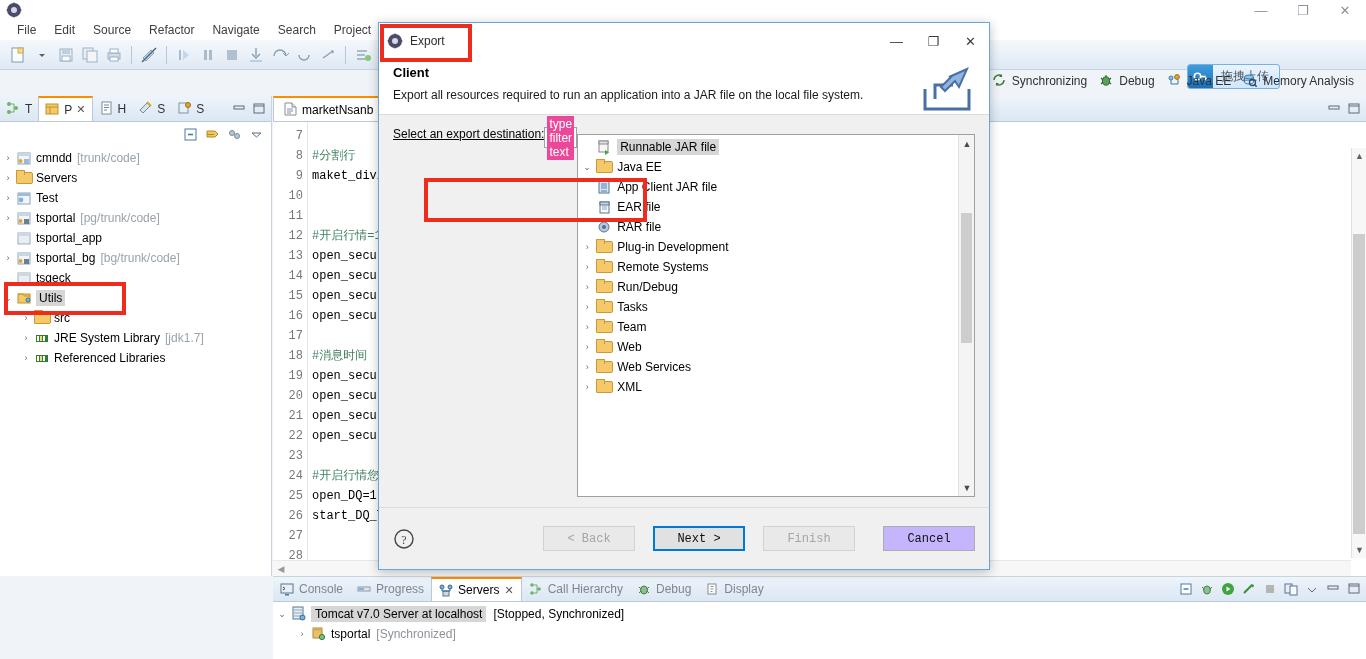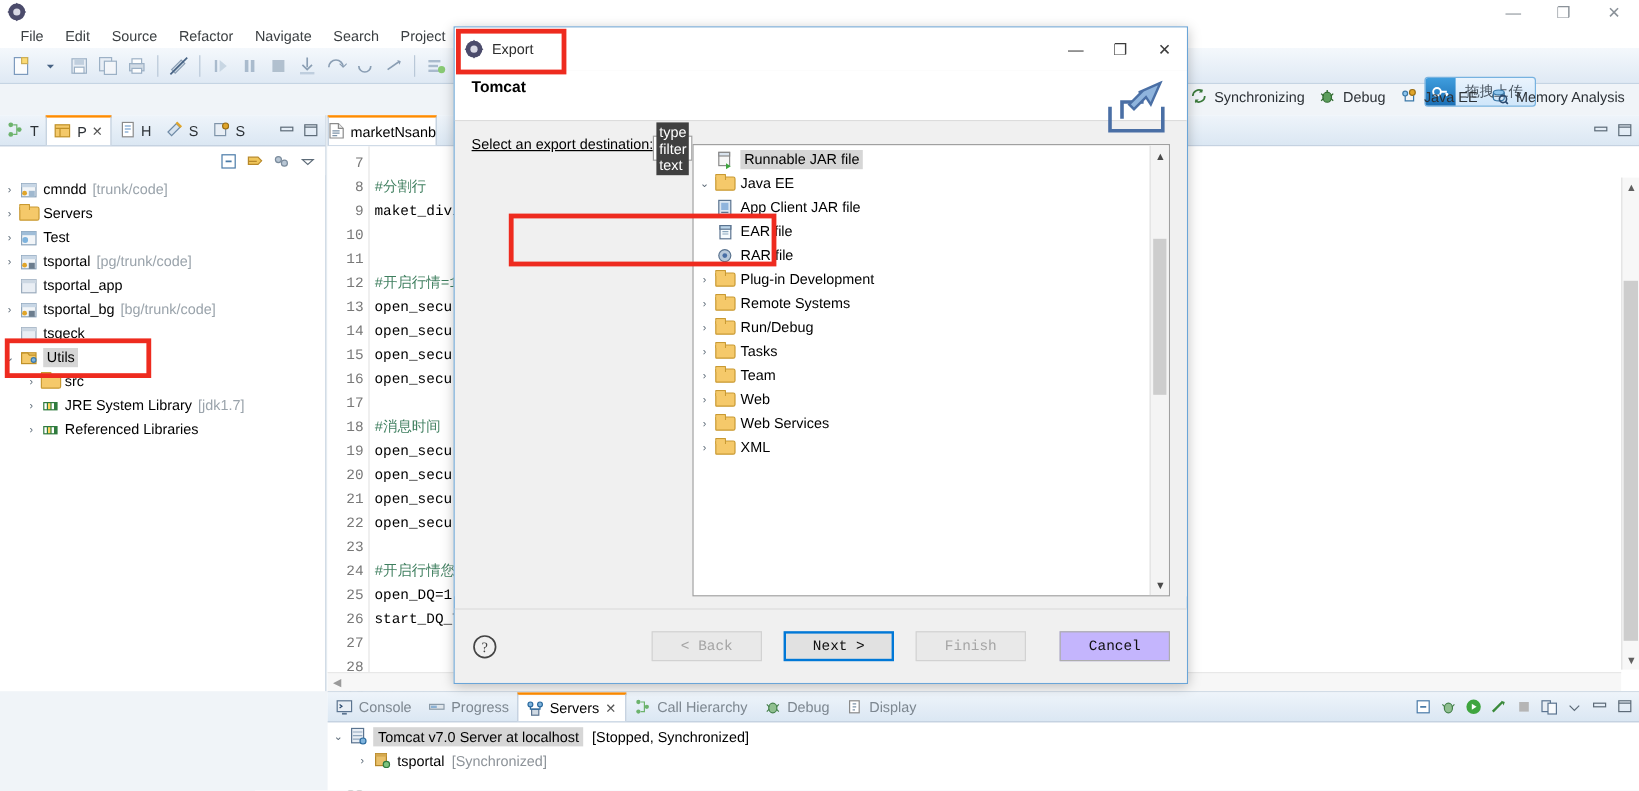"Tomcat" h2 { text: Tomcat -> Client }
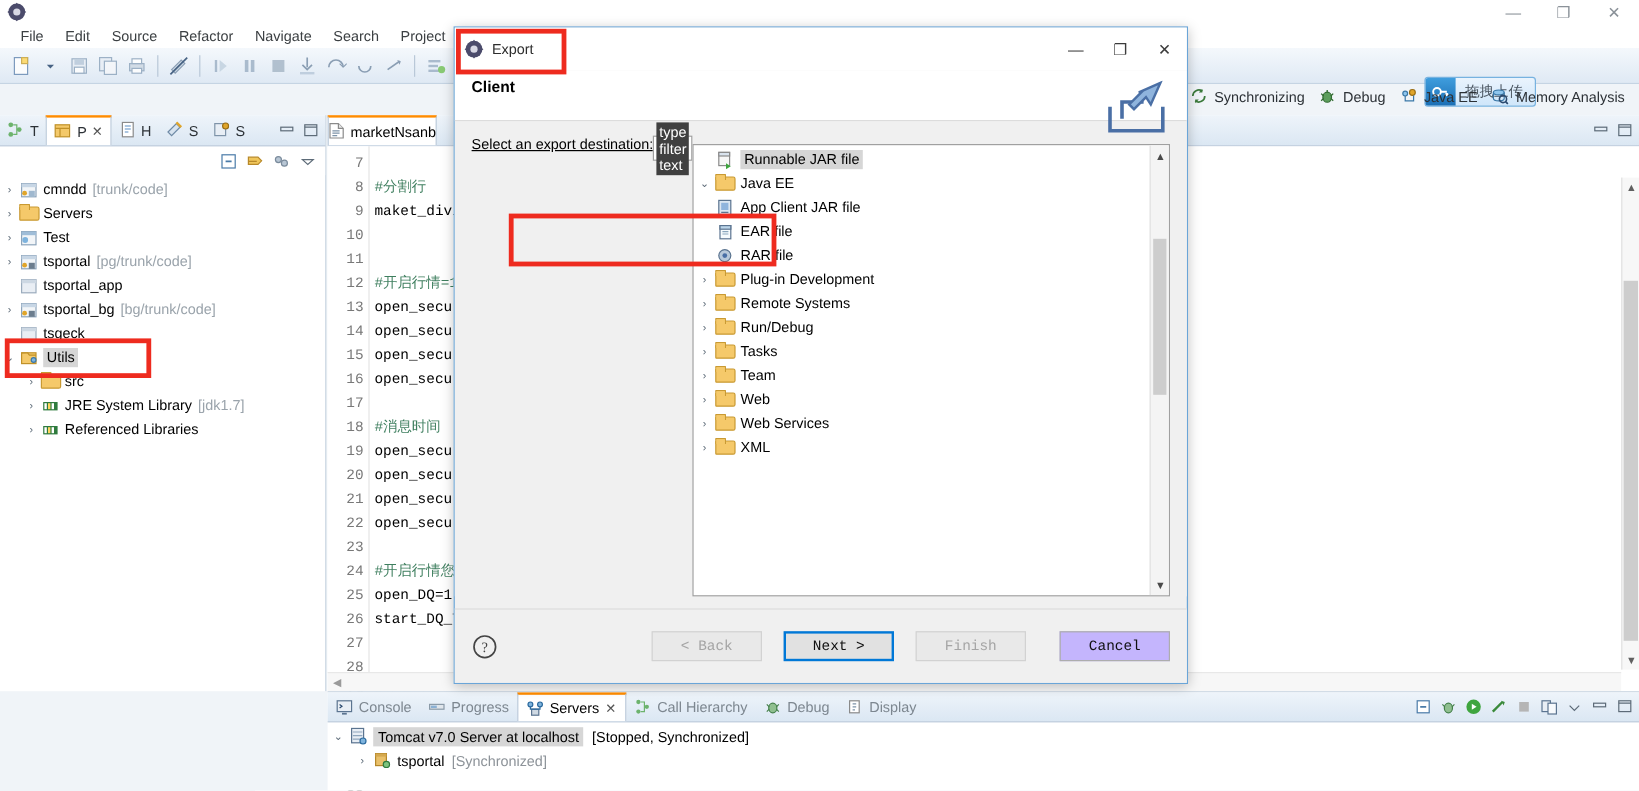"Export all resources required to" p { html: none -> <p>Export all resources required to run an application into a JAR file on the local file system.</p> }
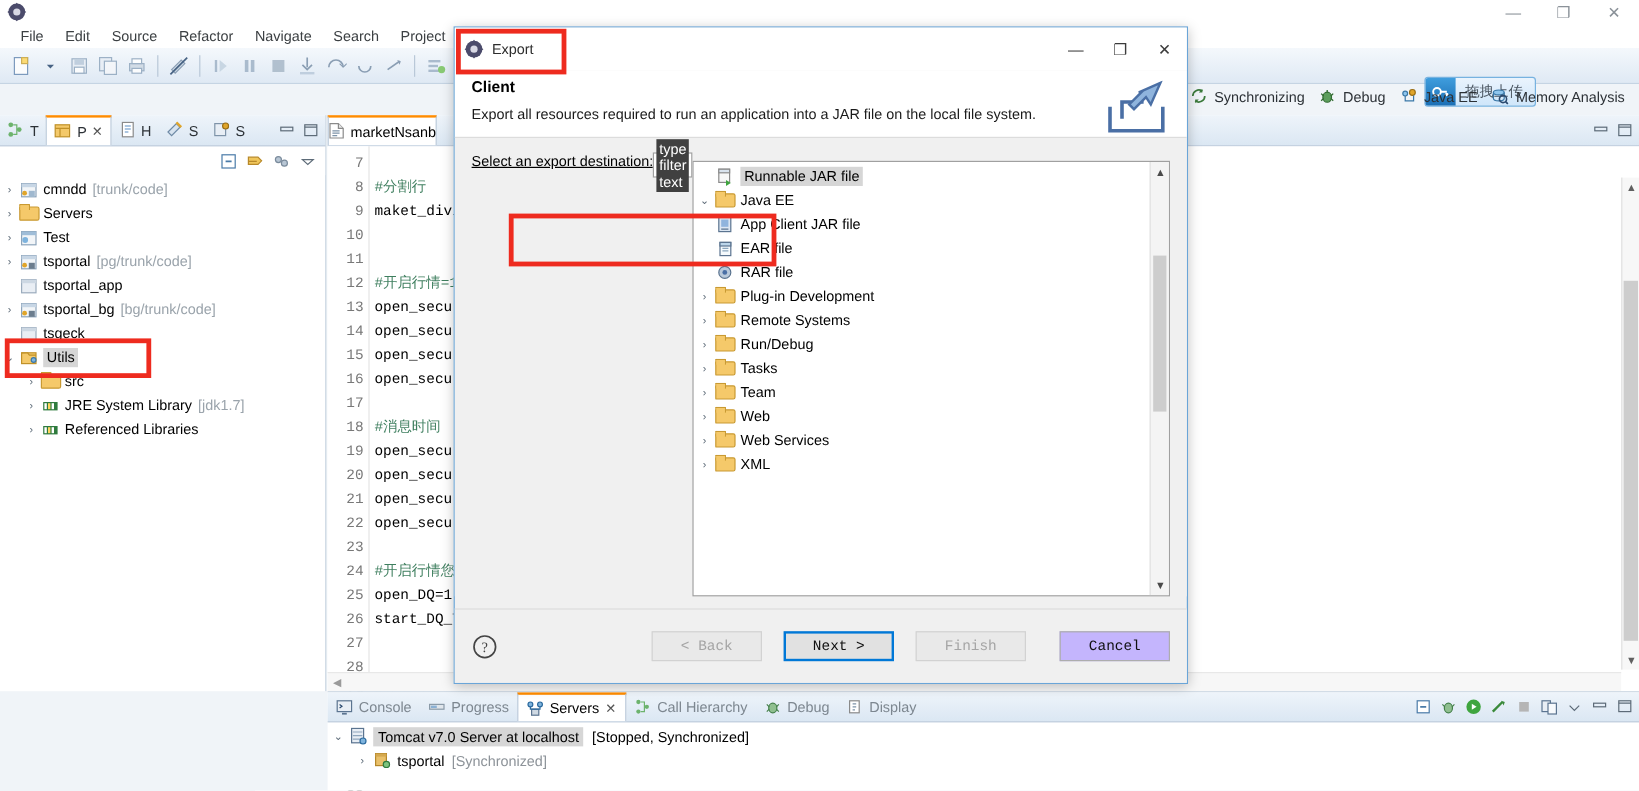"marketNsanb" .ed-tab { padding: 0 0 -> 0 10px }
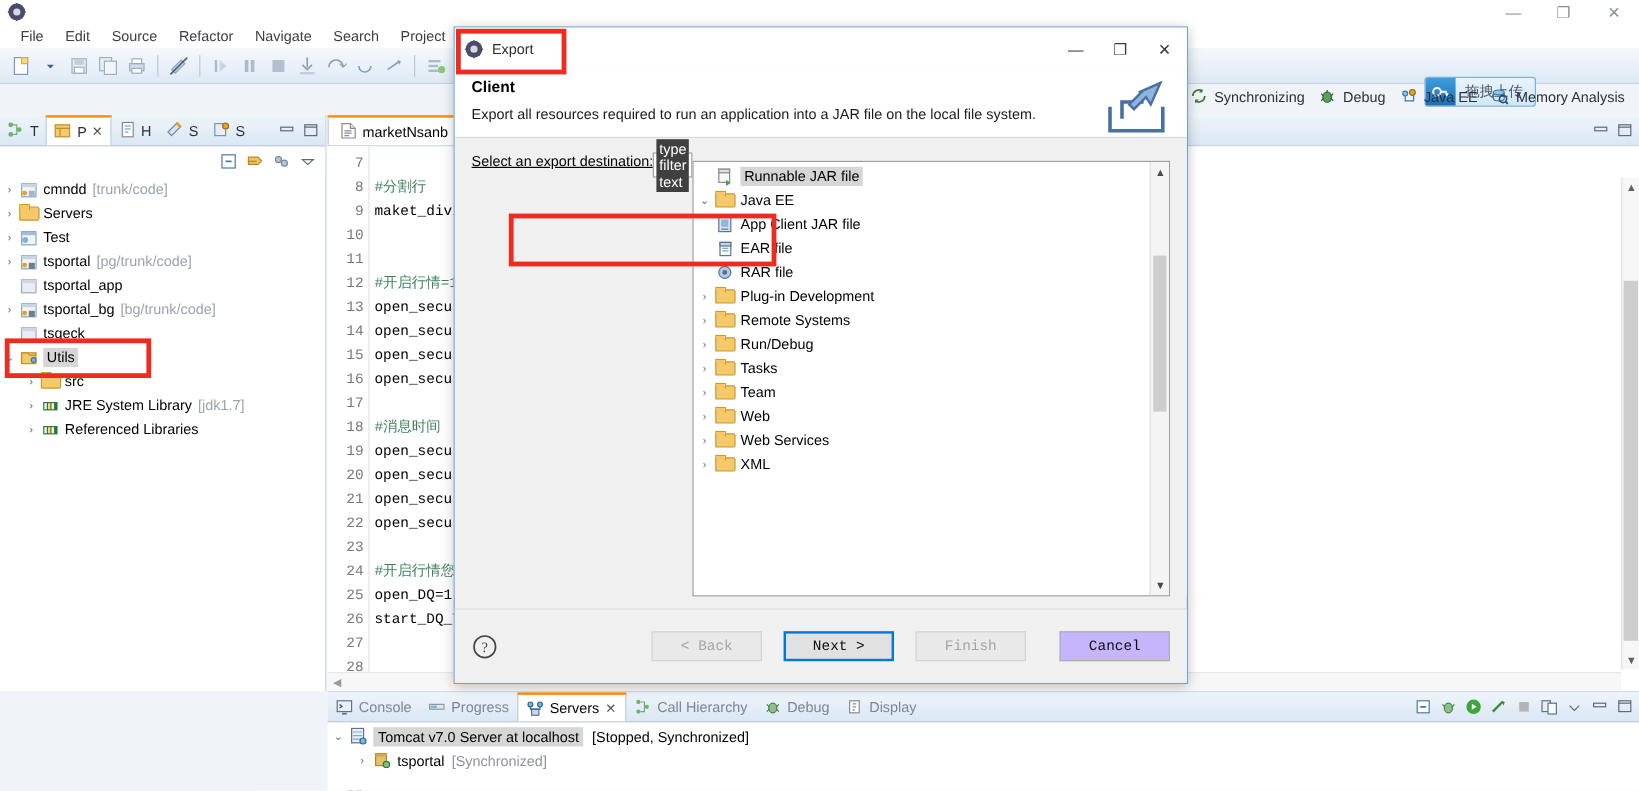"type filter text" .filter-input .ftxt { background: #404040 -> #ec4899 }
